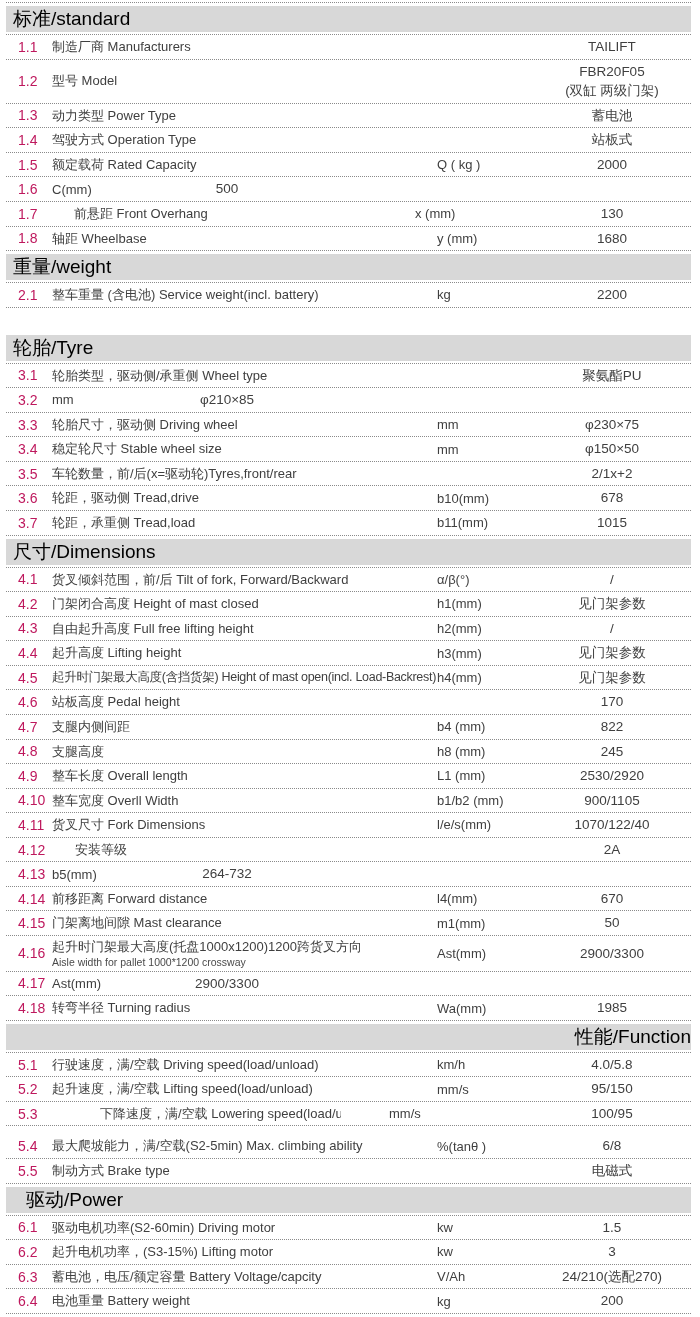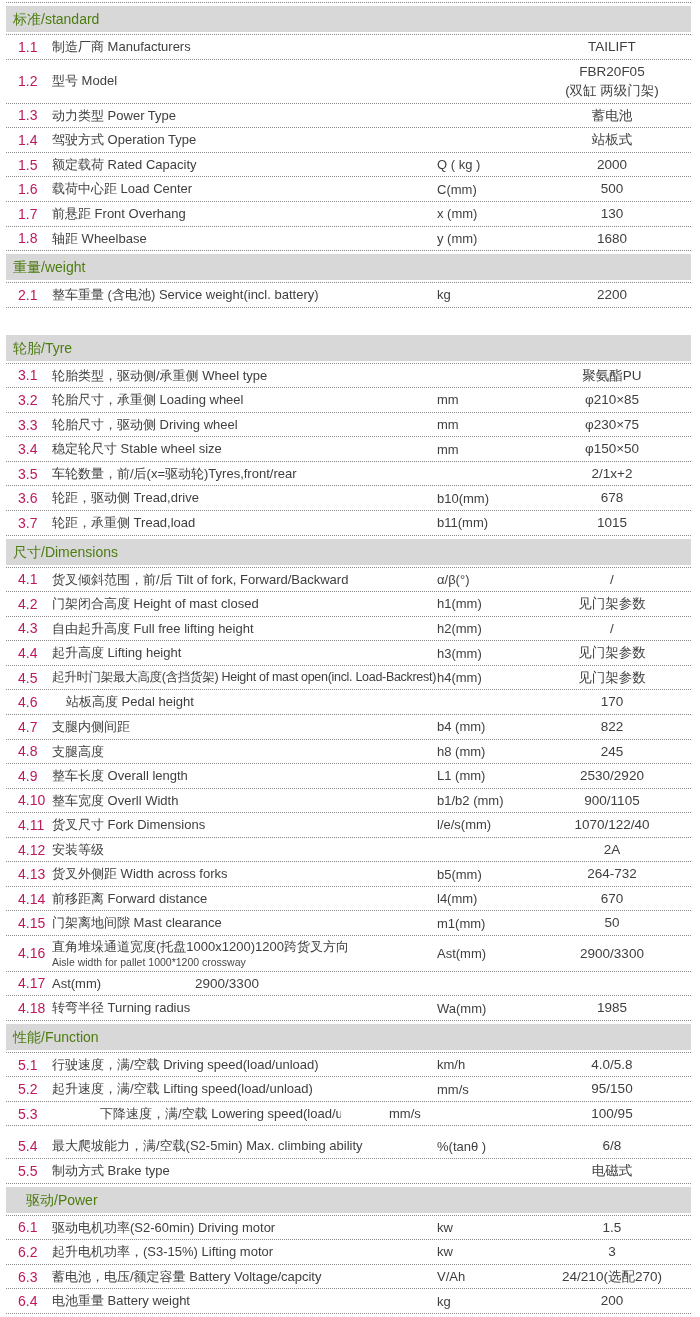"标准/standard" .section-header .bar { color: #4d7c0f -> #000000; font-size: 14px -> 19px }
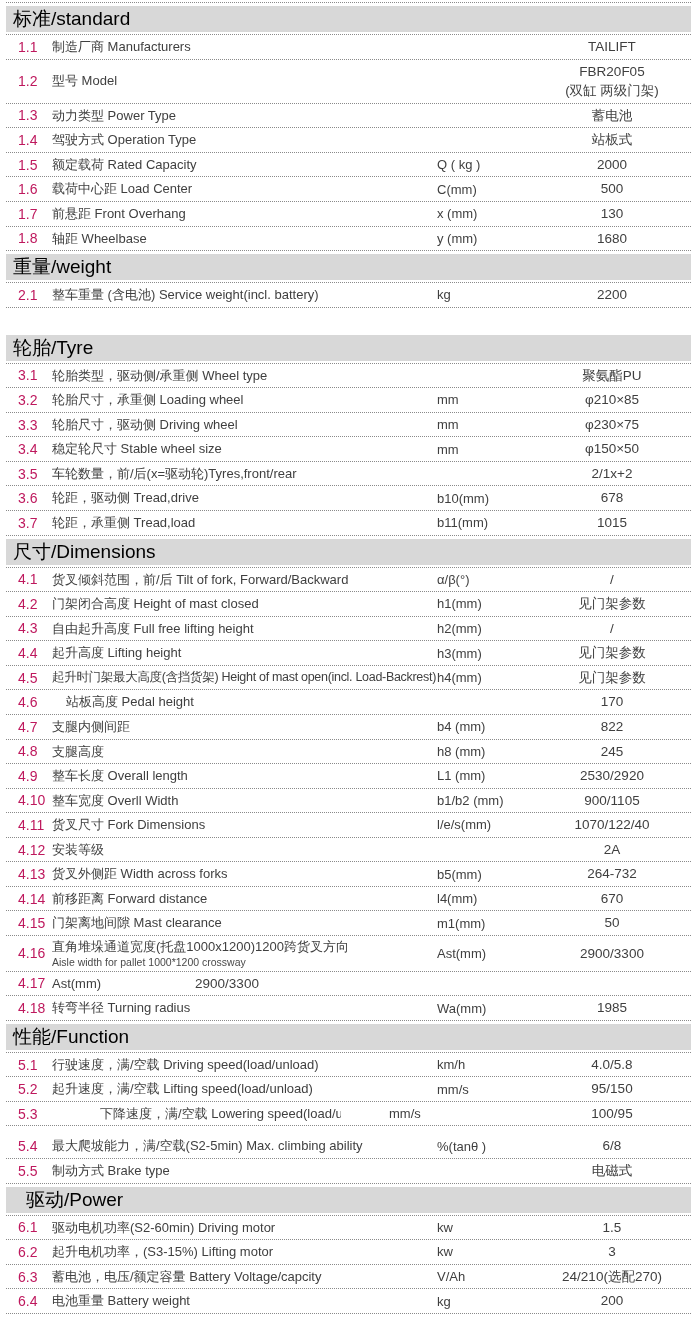"载荷中心距 Load Center" div.cell-name { html: <div> <span>载荷中心距 Load Center</span> </div> -> none }
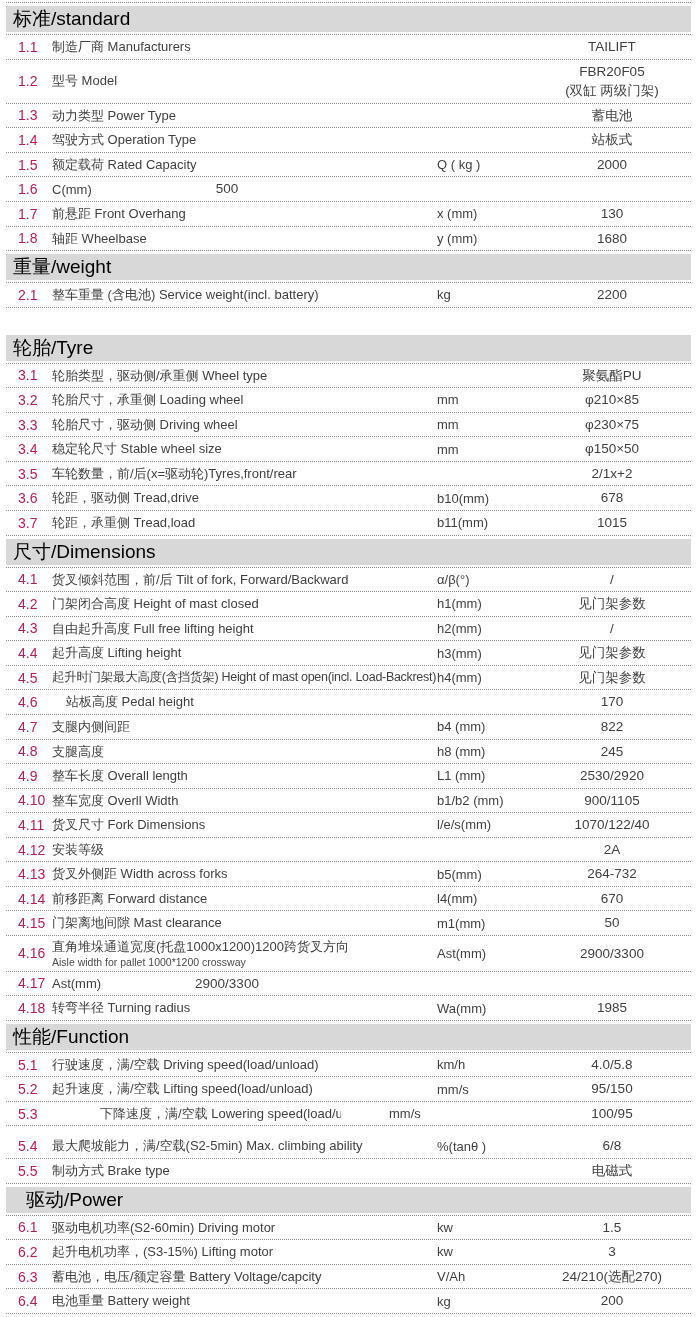"1.7" div.row { gap: none -> 22px }
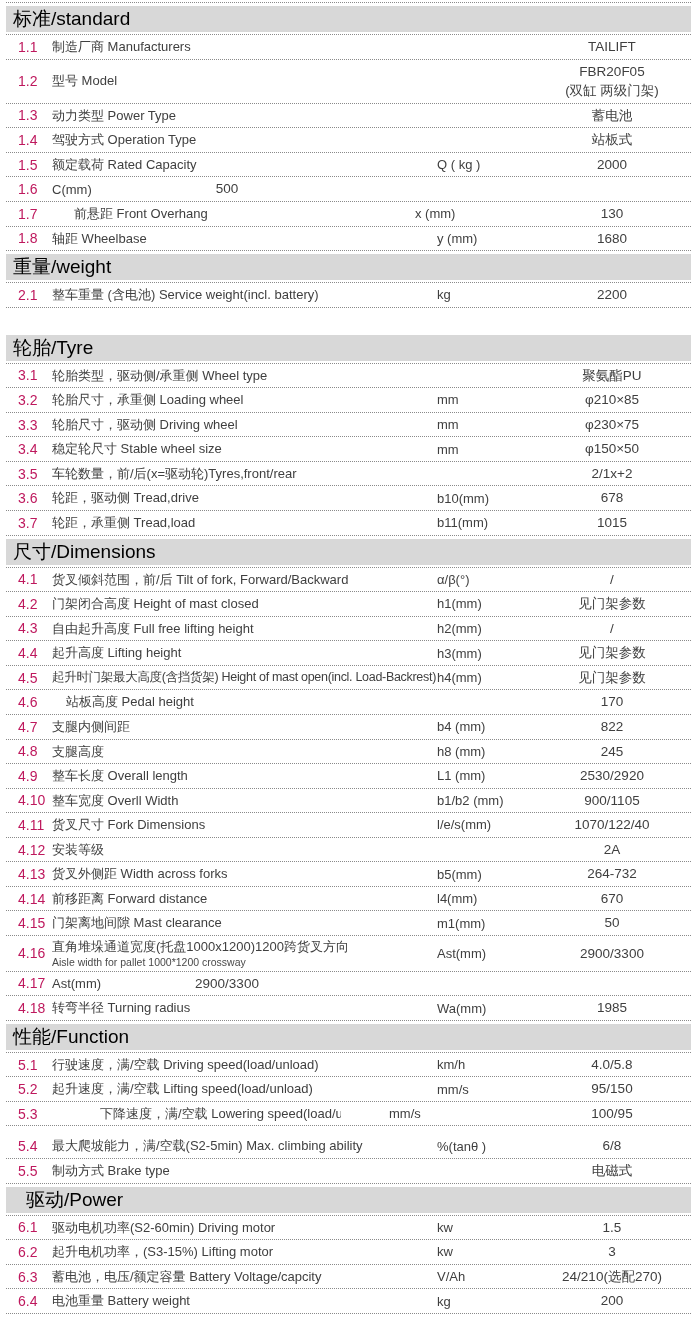"轮胎尺寸，承重侧 Loading wheel" div.cell-name { html: <div> <span>轮胎尺寸，承重侧 Loading wheel</span> </div> -> none }
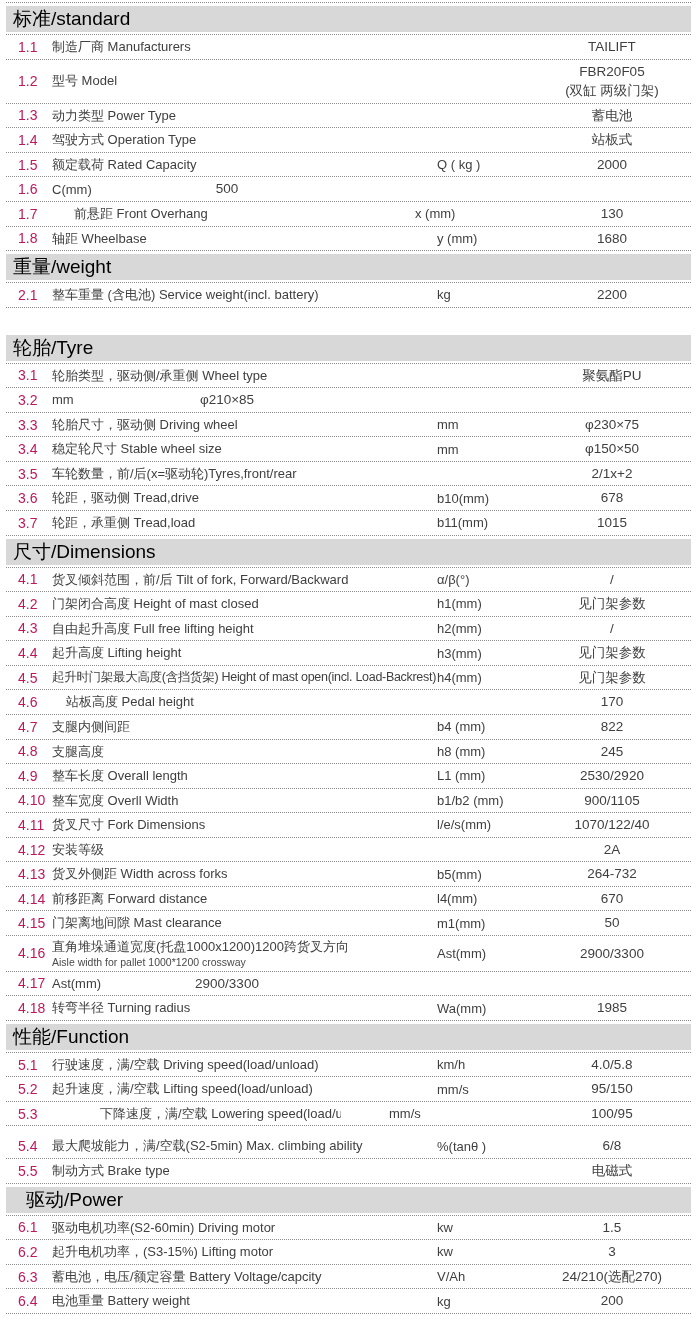"4.6" div.row { gap: 14px -> none }
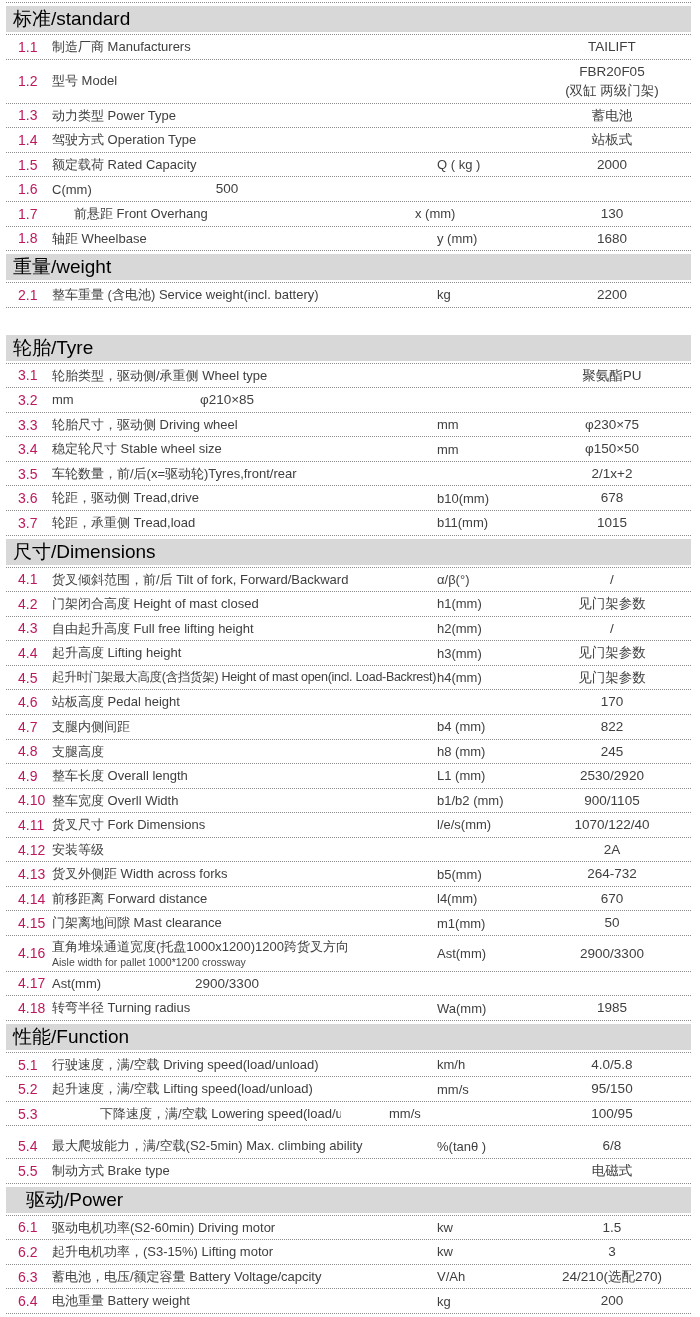"4.12" div.row { gap: none -> 23px }
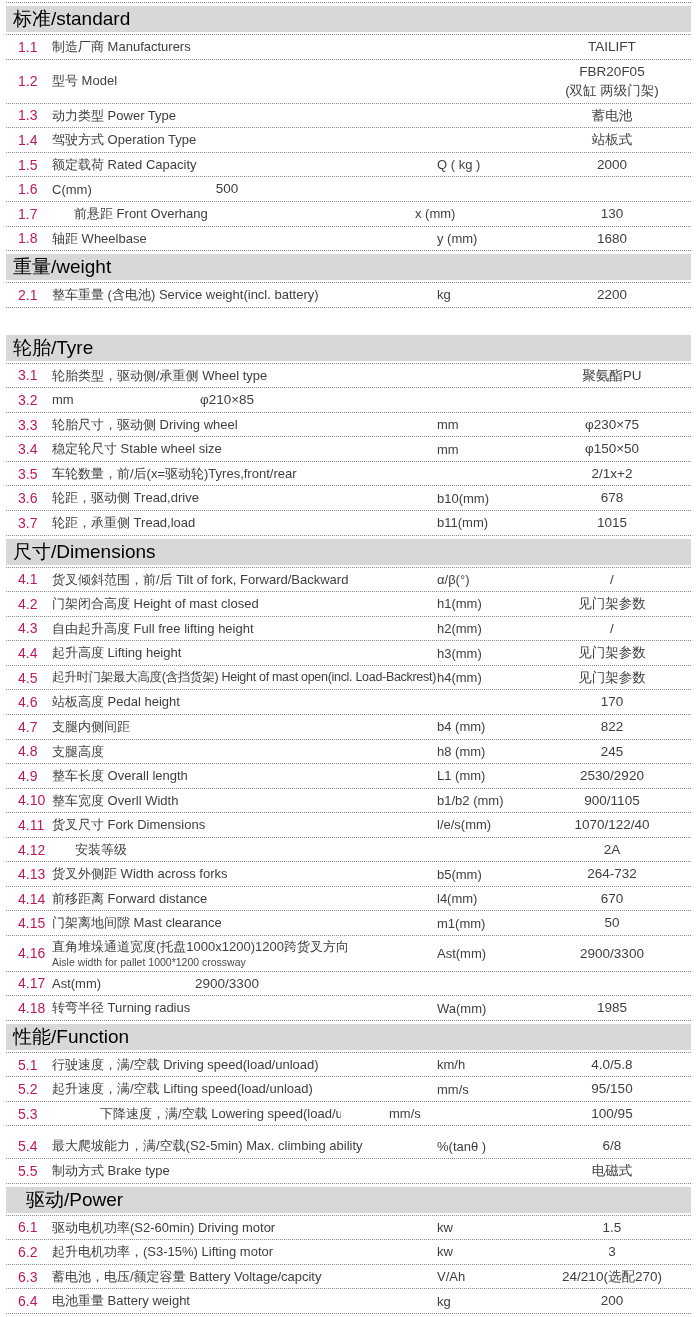"货叉外侧距 Width across forks" div.cell-name { html: <div> <span>货叉外侧距 Width across forks</span> </div> -> none }
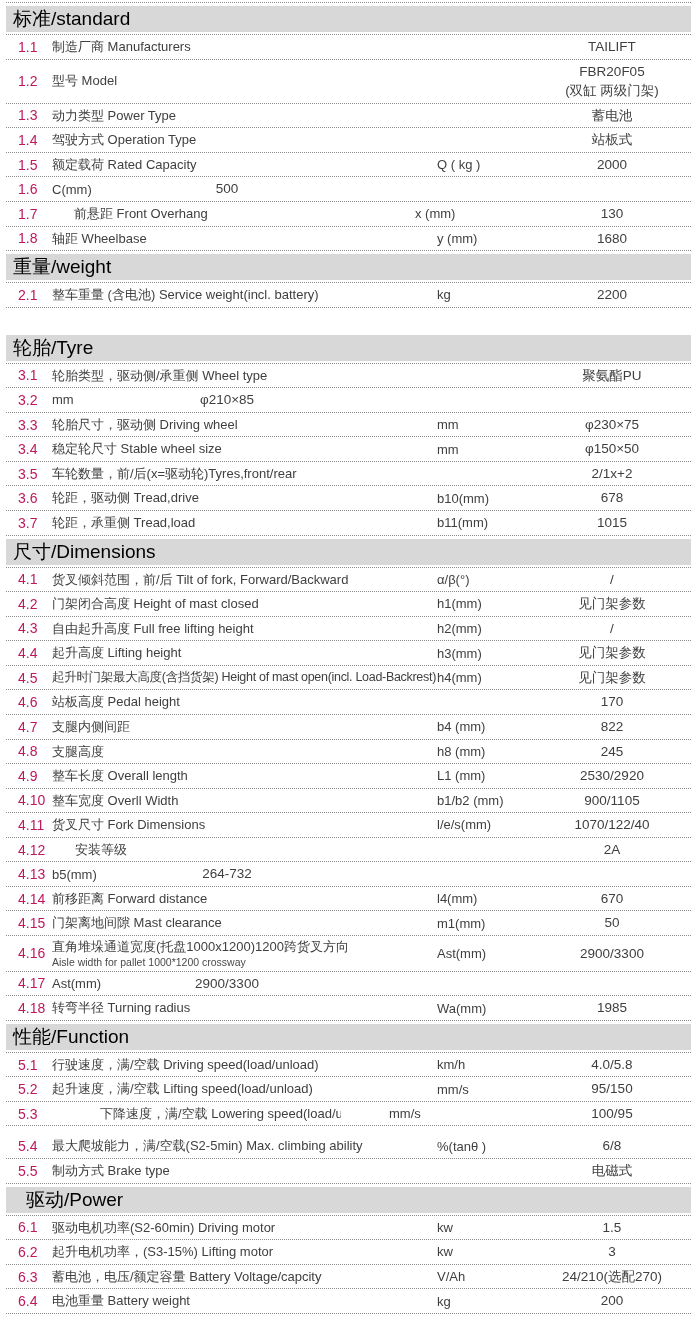"直角堆垛通道宽度(托盘1000x1200)1200跨货叉方向" span.main { text: 直角堆垛通道宽 -> 起升时门架最大高 }
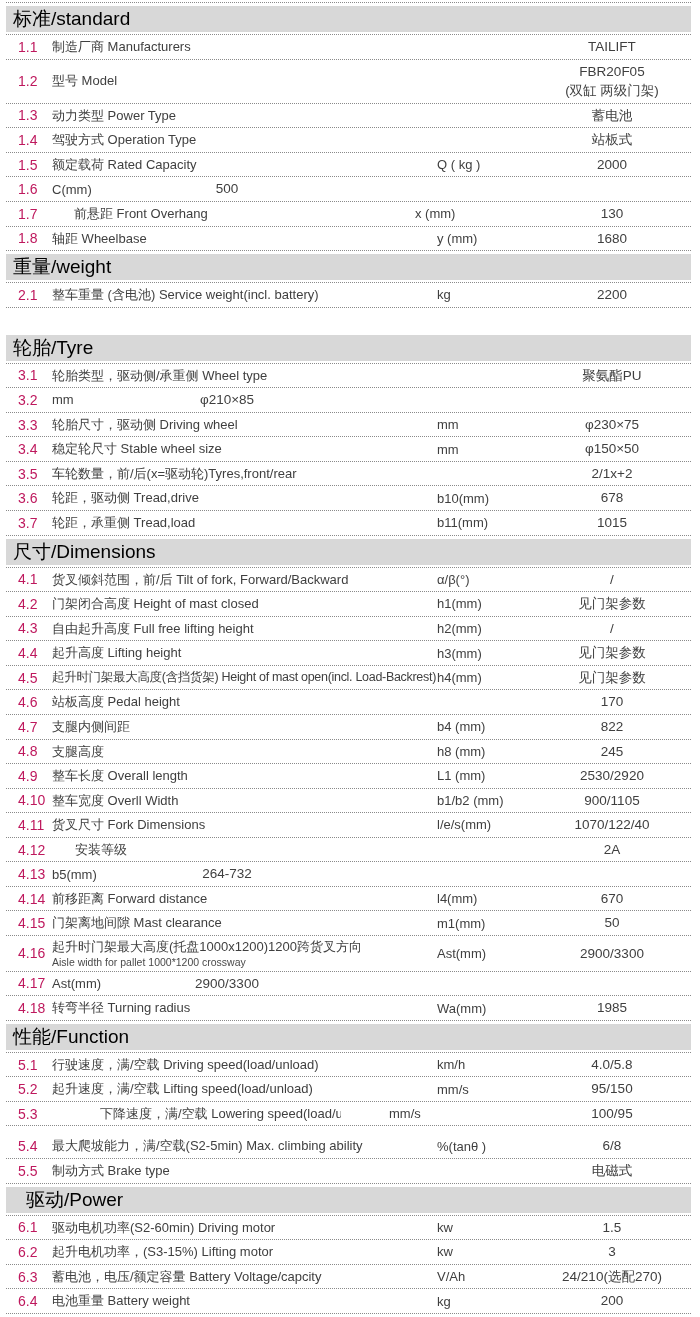"性能/Function" div.section-header { text-align: none -> right }
